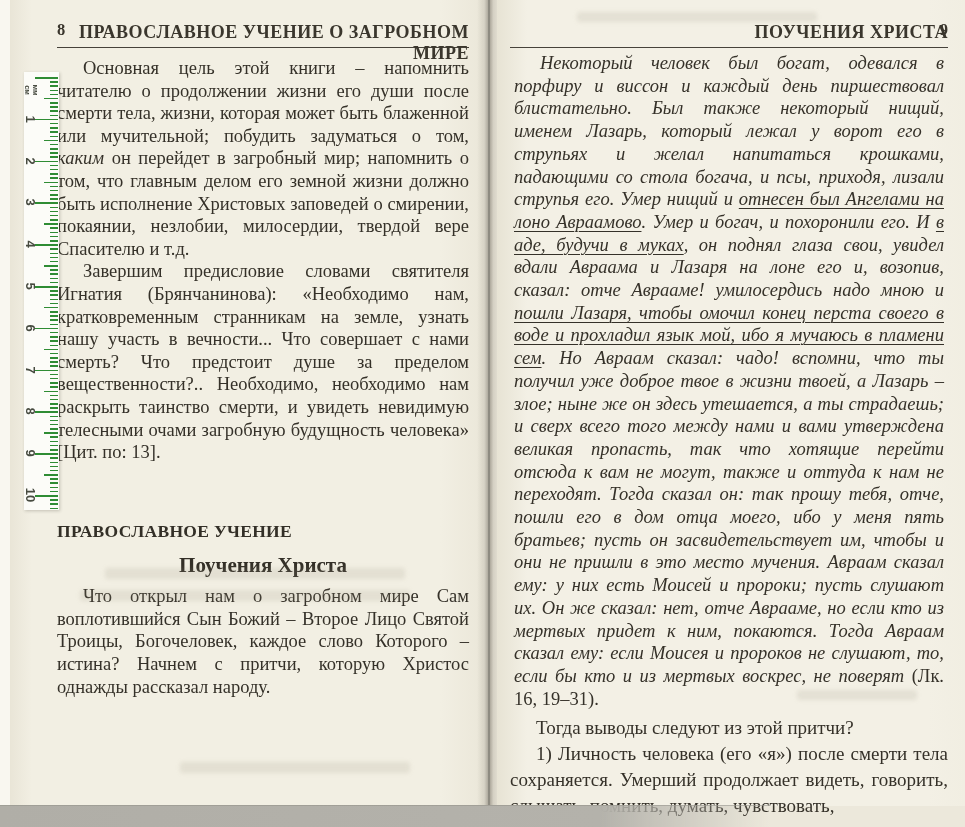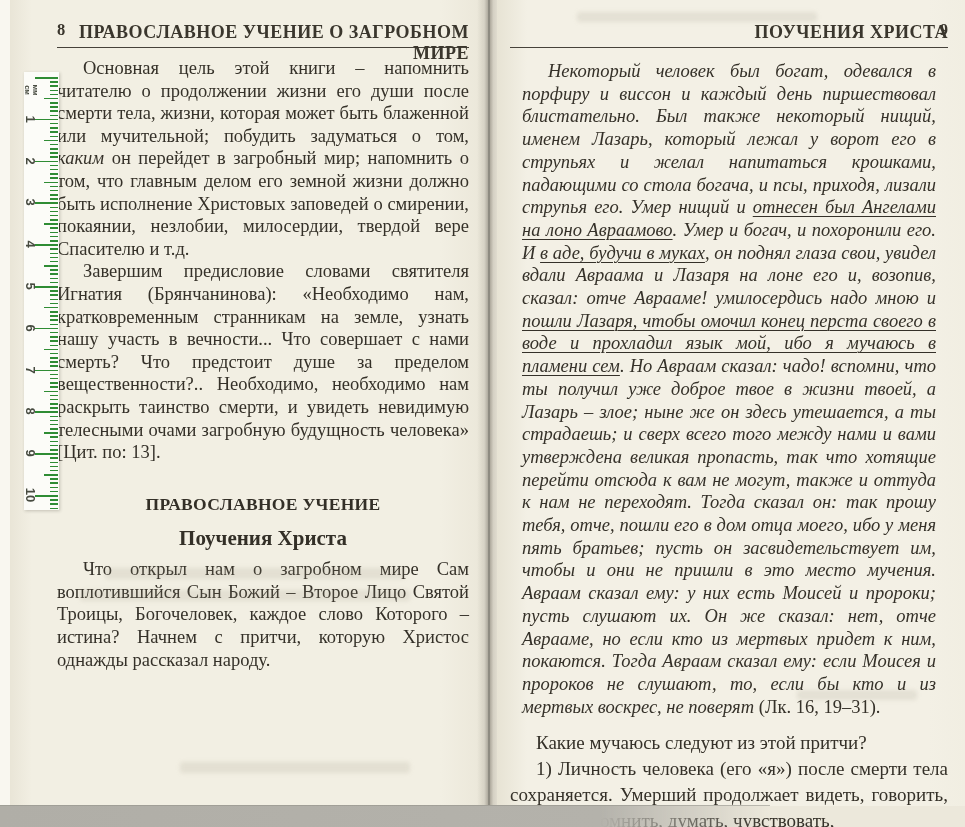"Некоторый человек был богат, одевался" .parable { margin: 12px -> 4px }
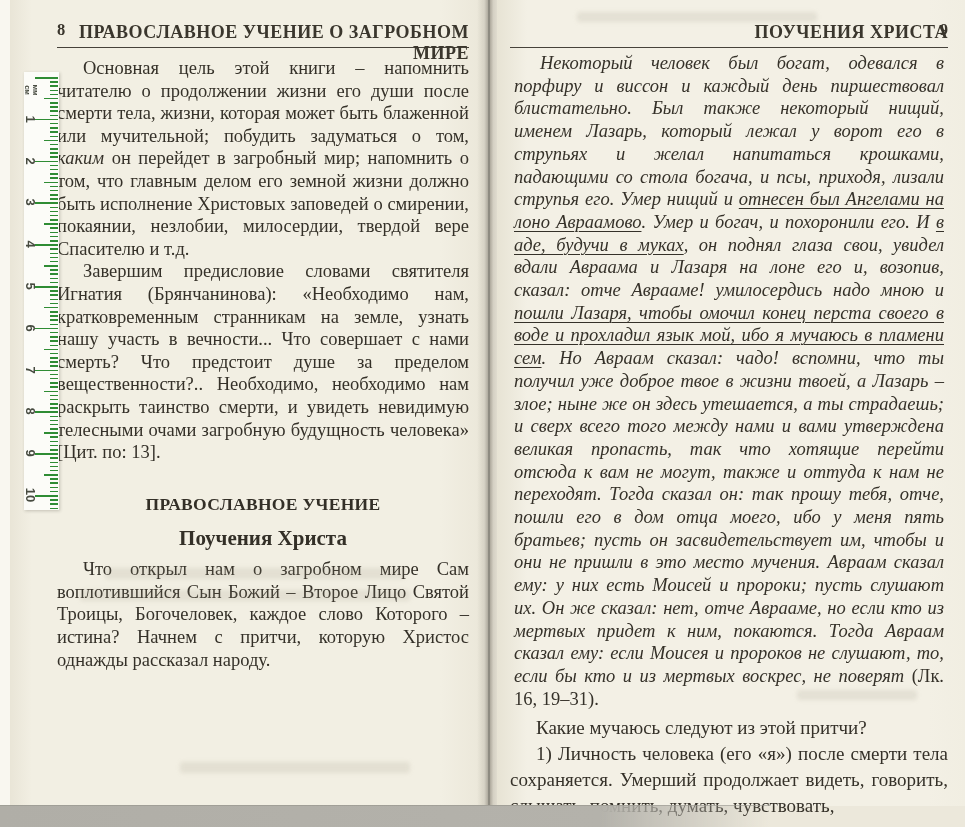"ПРАВОСЛАВНОЕ УЧЕНИЕ" .sec-title { margin: 29px 0 0 -> 56px 0 0; text-align: center -> left }
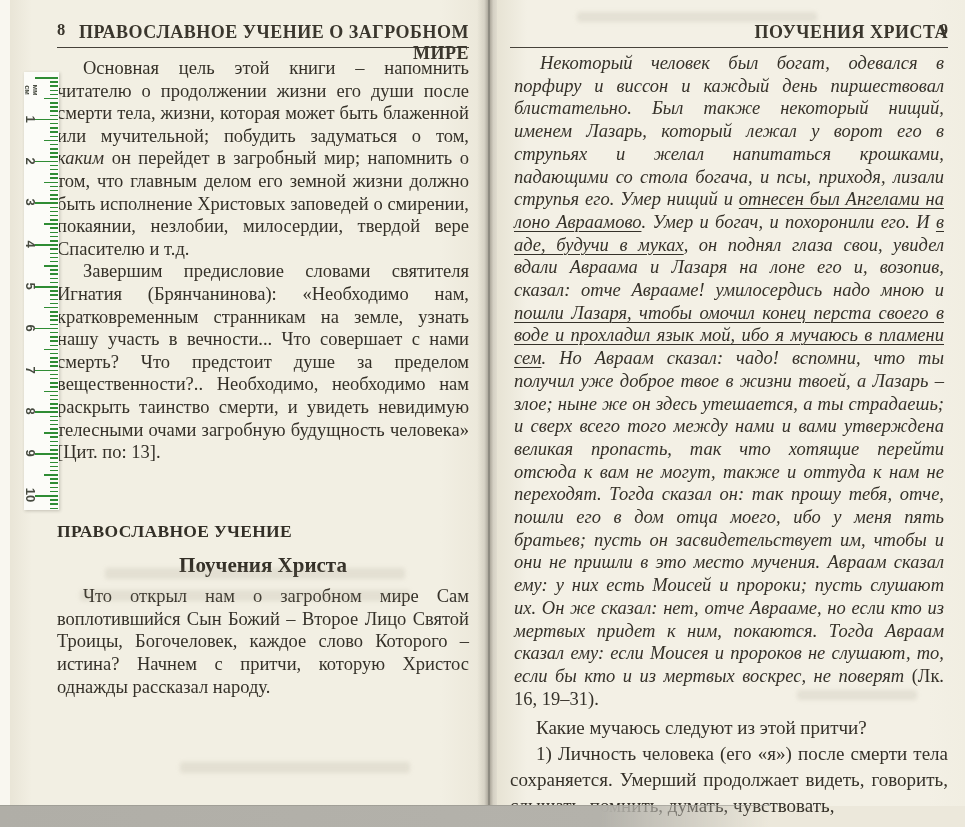"Какие мучаюсь следуют из этой" p.rp-question { text: Какие мучаюсь -> Тогда выводы }
